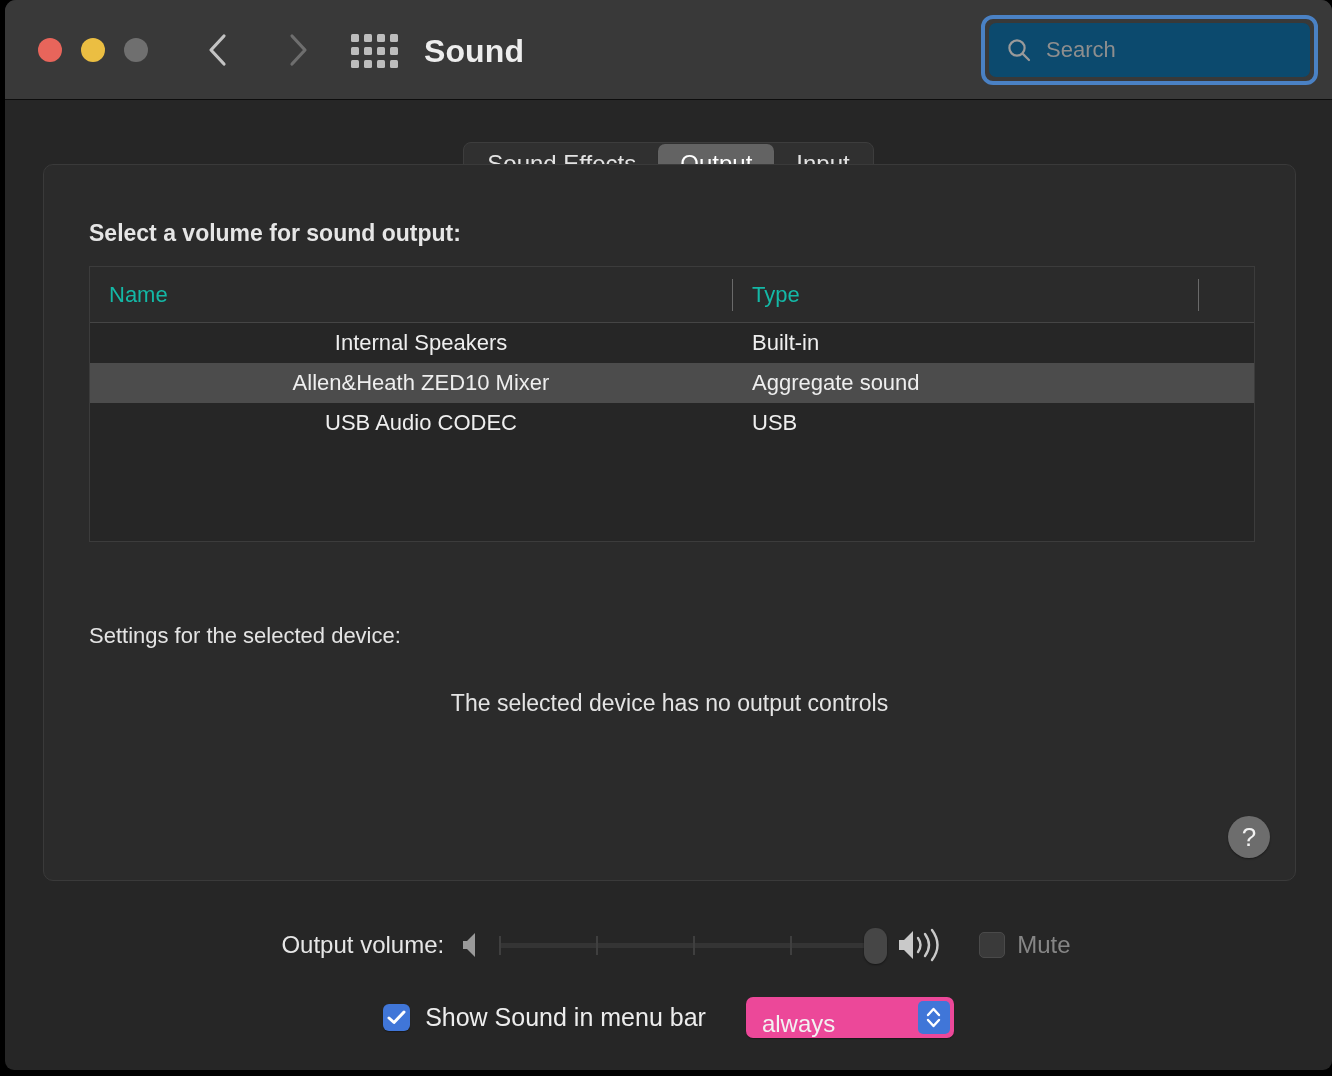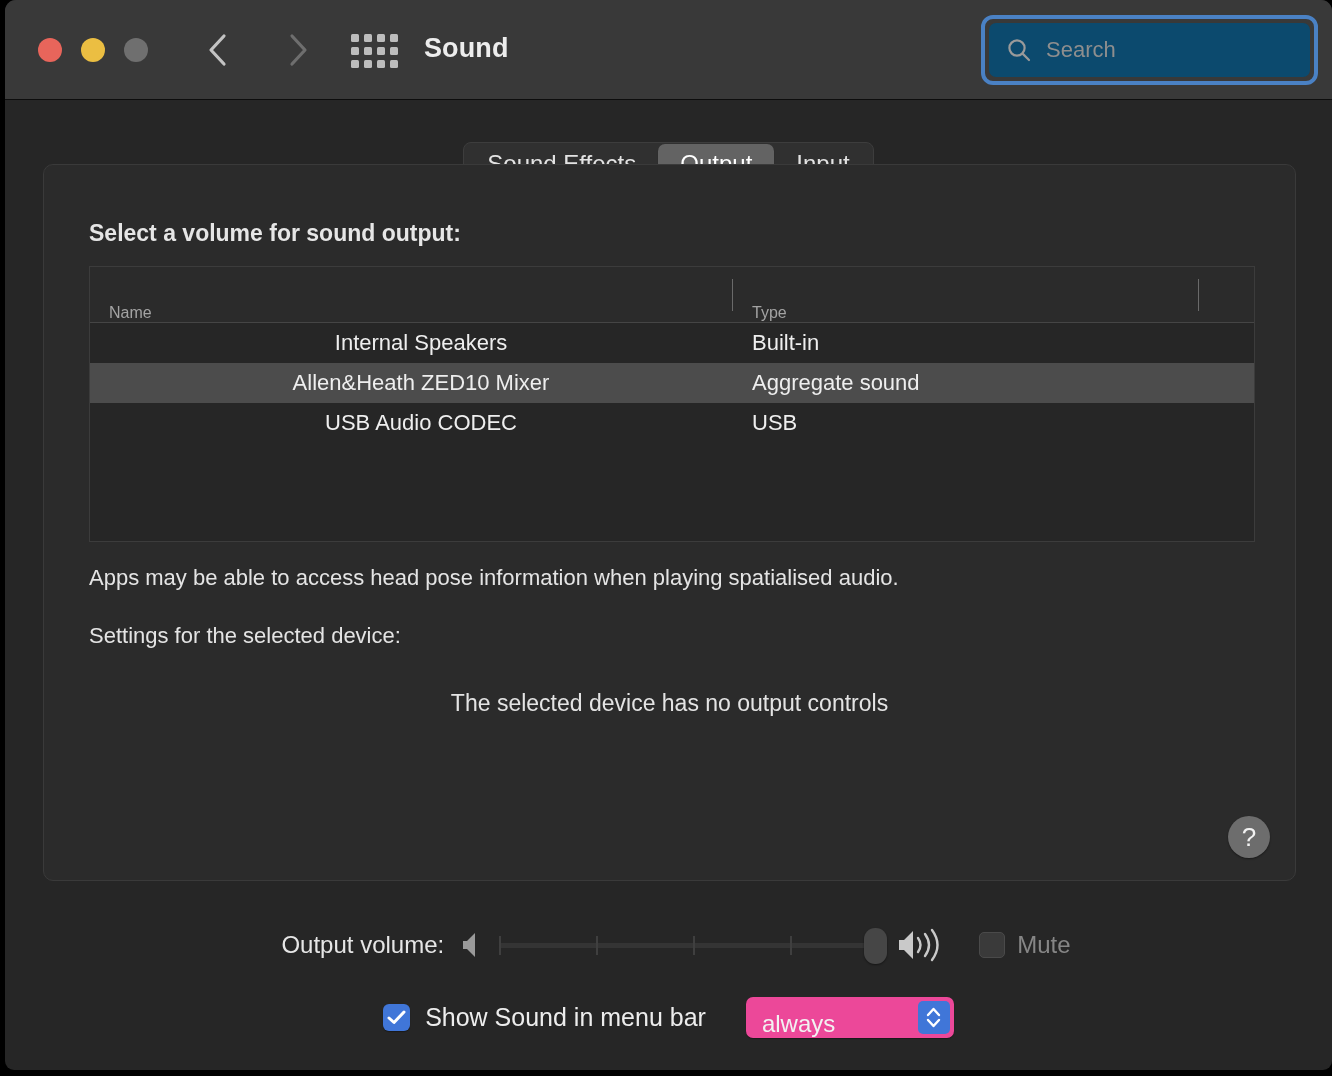"Sound" .wintitle { font-size: 27px -> 32px }
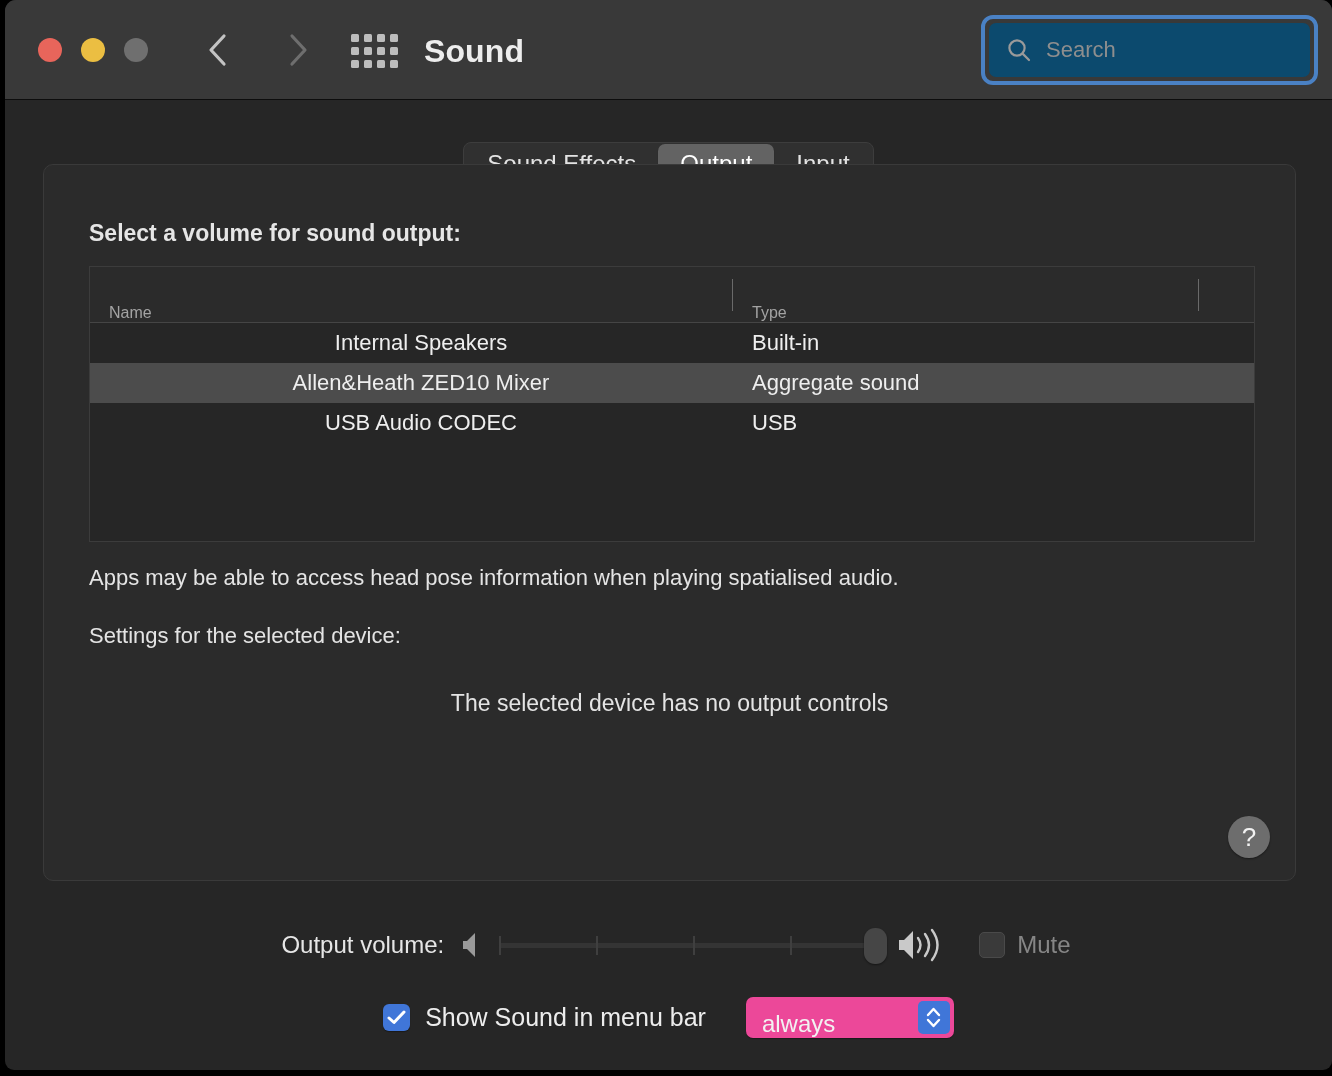"Name" .th { align-items: flex-end -> center; color: #a3a3a3 -> #14b8a6; font-size: 16px -> 22px }
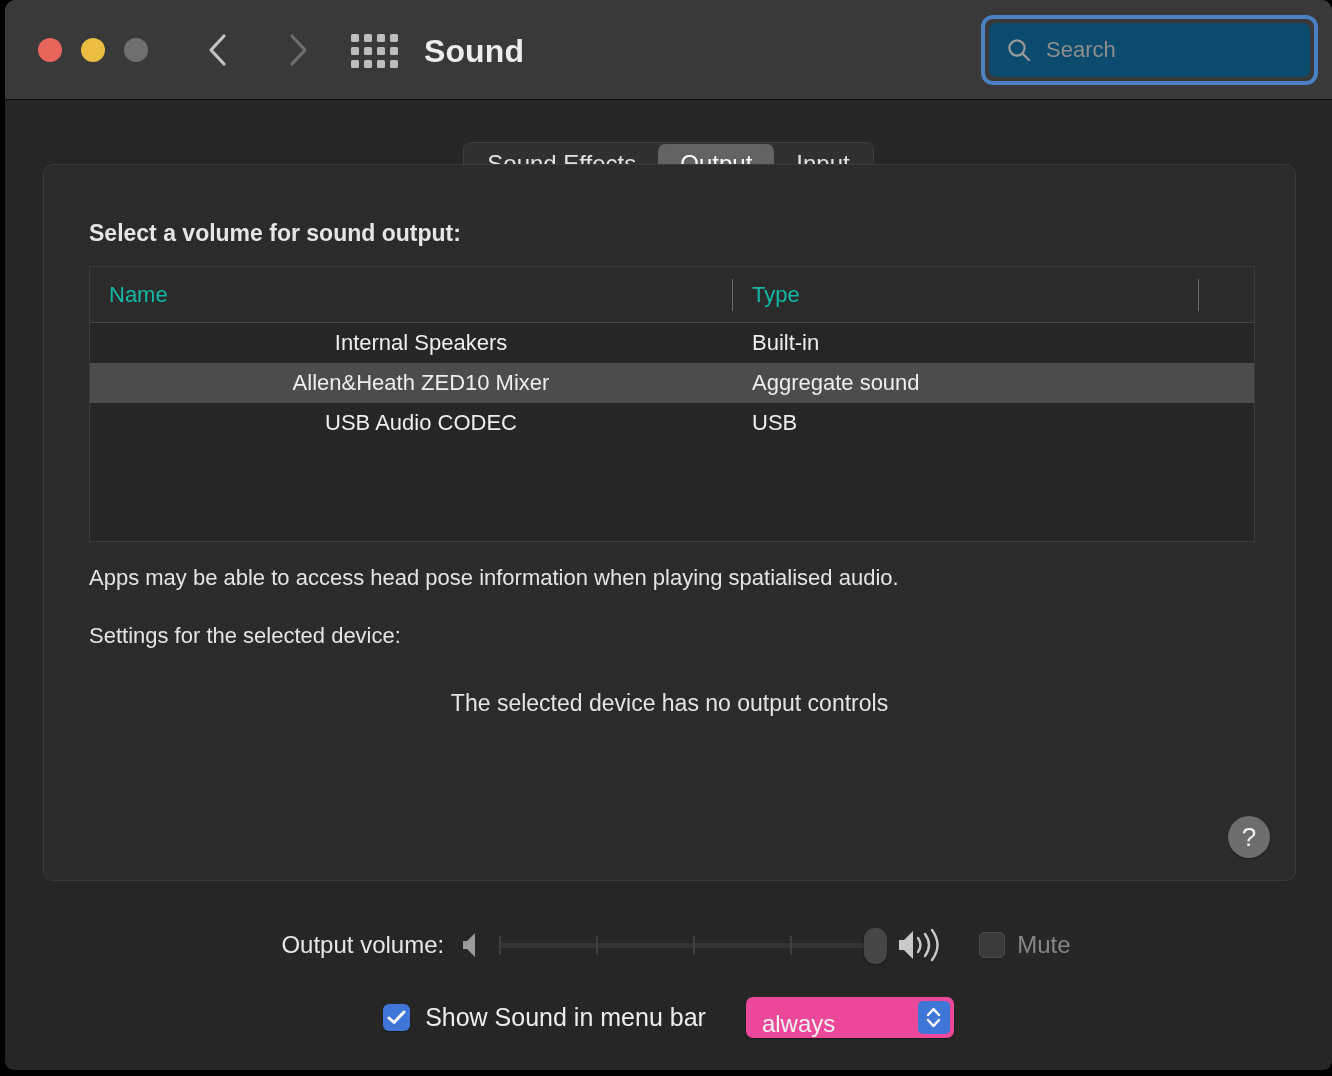"Apps may be able to" div.note { html: <div>Apps may be able to access head pose information when playing spatialised audio.</div> -> none }
